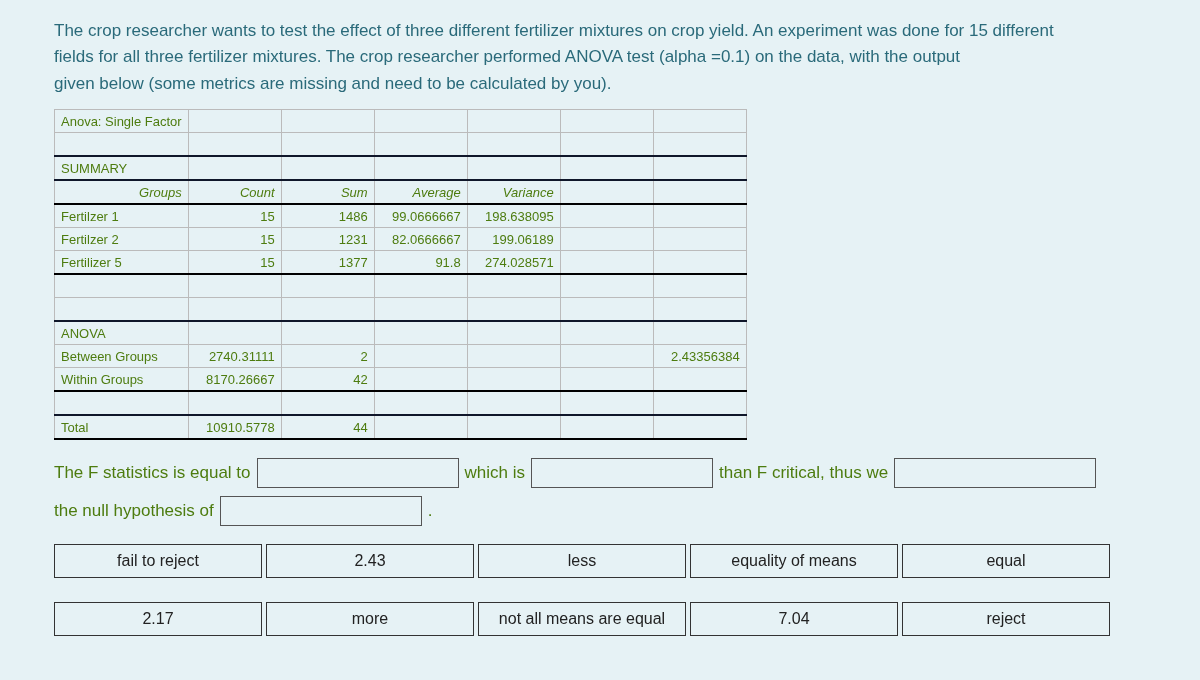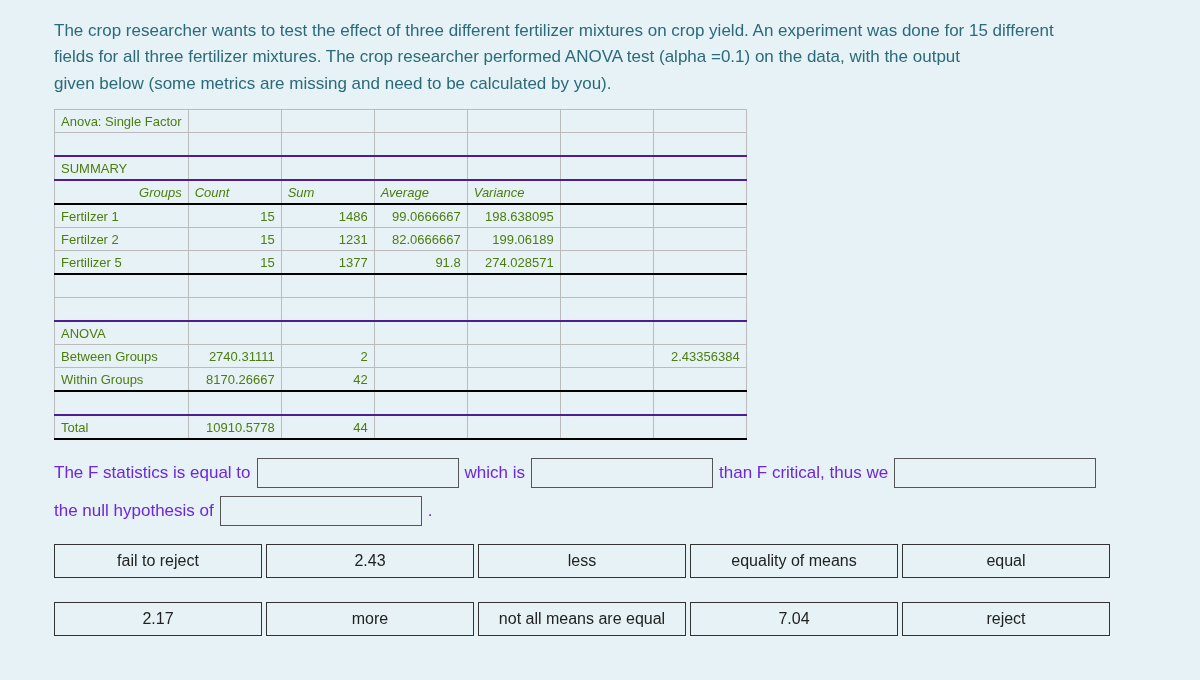"SUMMARY" .sheet tr.top-border td { border-top: 2px solid #4c1d95 -> 2px solid #0f172a }
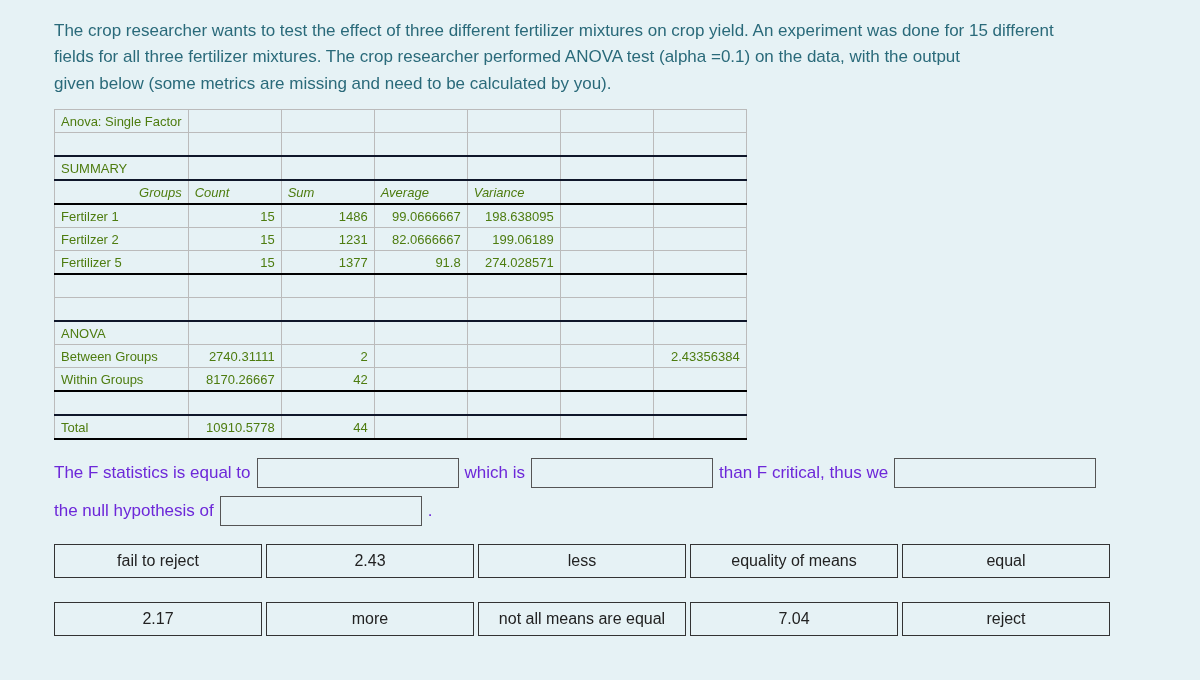"Count" .sheet td.center-italic { text-align: left -> right }
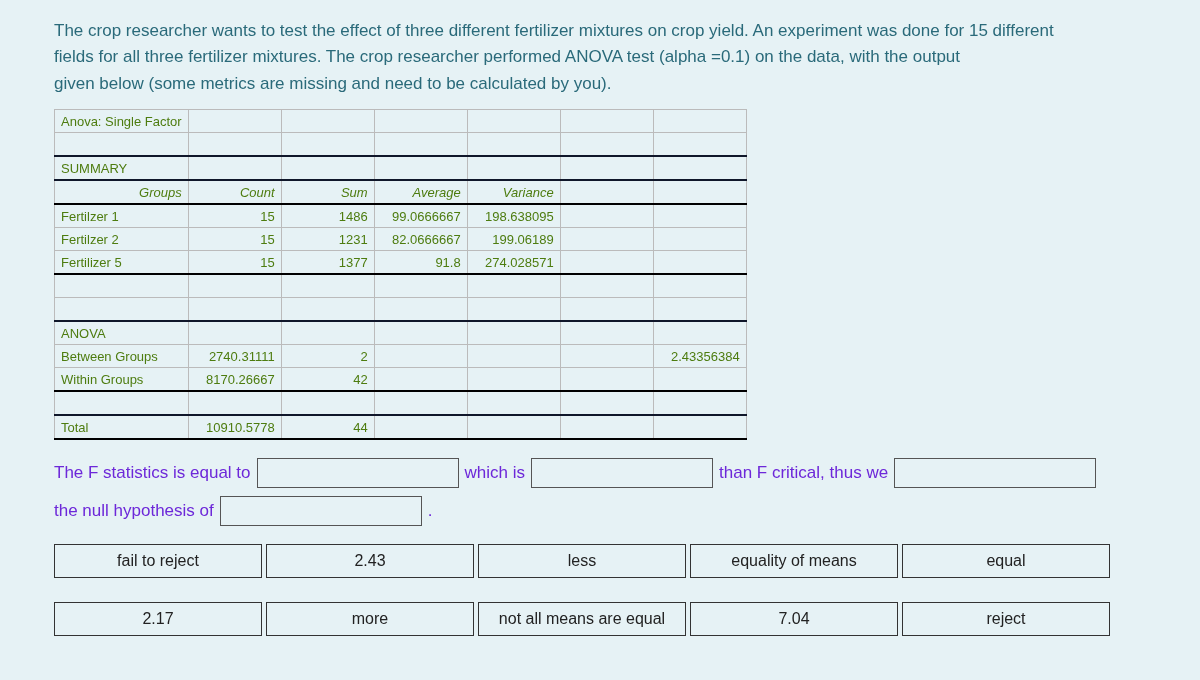"The F statistics is equal" .fill-line { color: #6d28d9 -> #4d7c0f }
